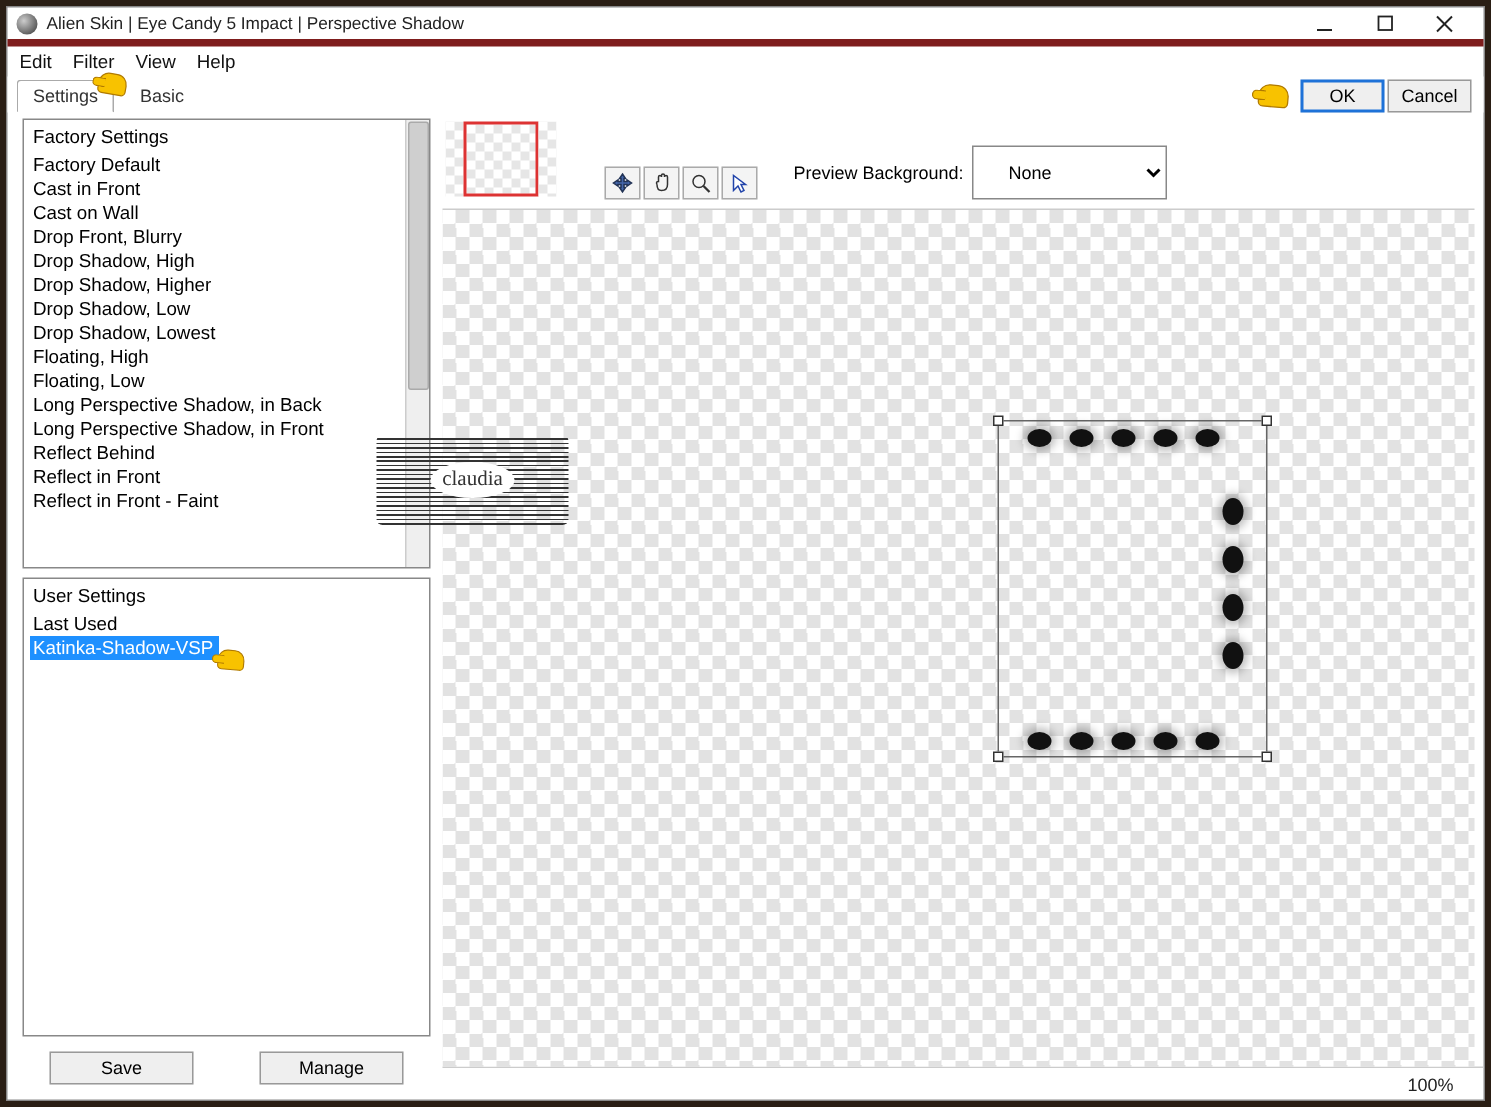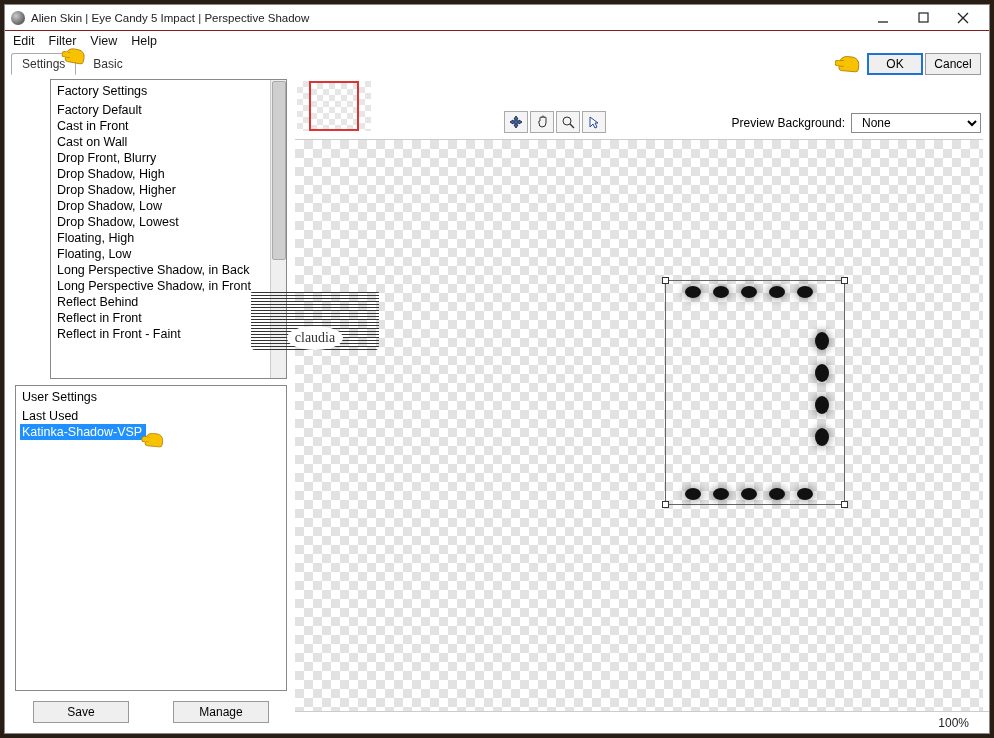"Alien Skin | Eye Candy" .titlebar { border-bottom: 1px solid #7f1d1d -> 5px solid #7f1d1d }
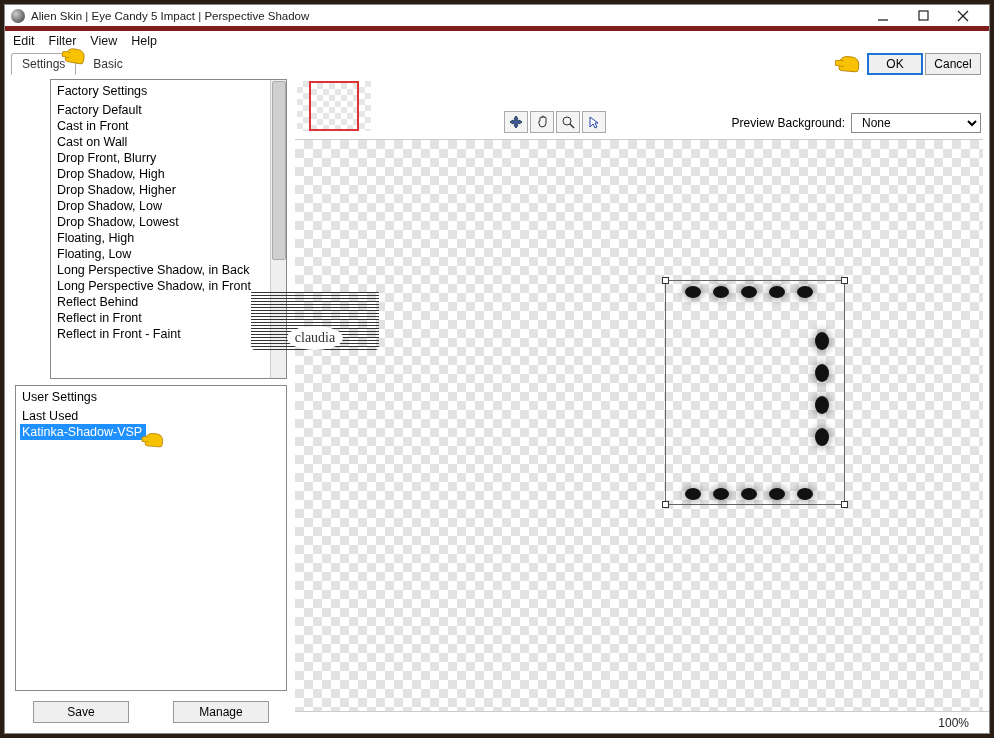"Factory Settings" .factory { margin-left: 35px -> none }
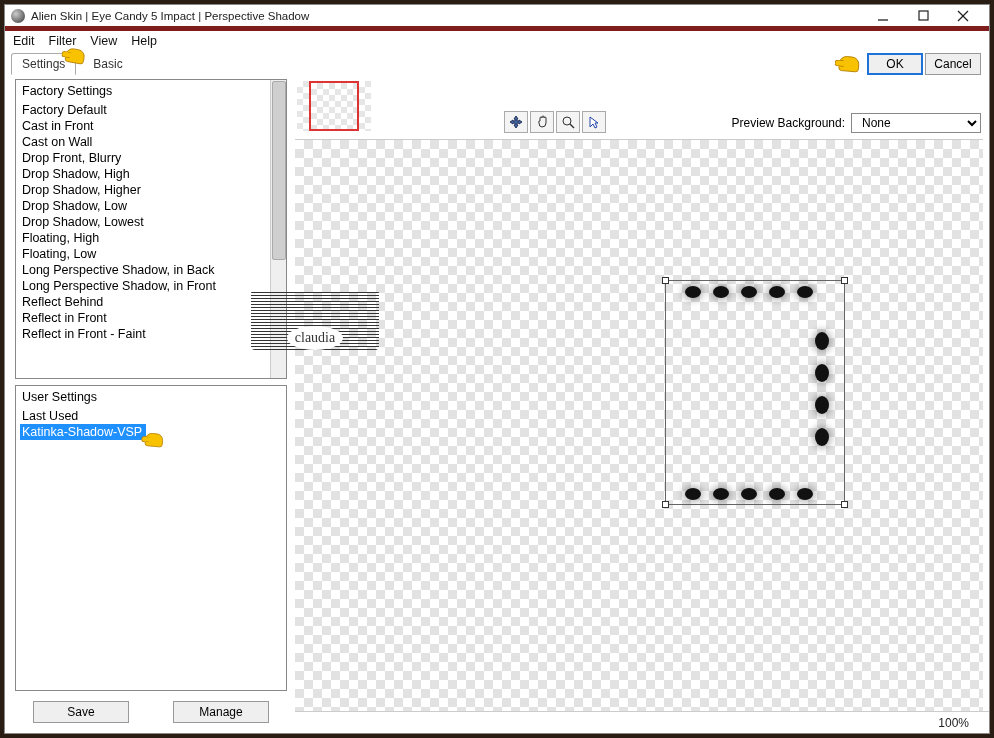"Preview Background:" .toprow { justify-content: space-between -> none }
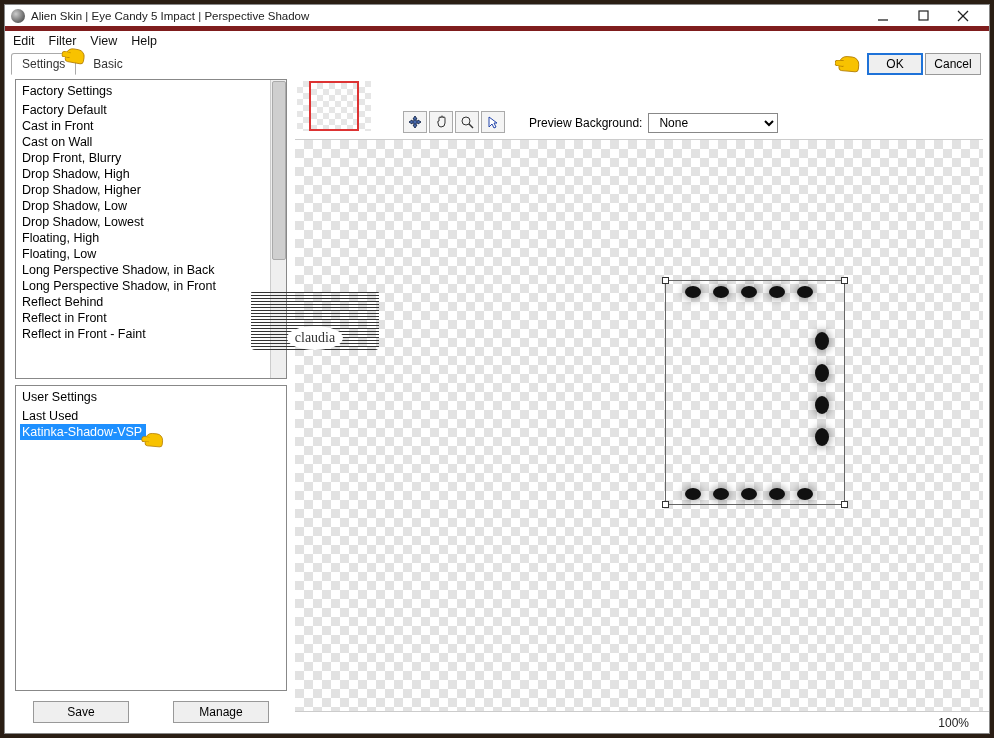"None" .pbg select { height: 20px -> 36px; padding: 0 6px -> 0 19px }
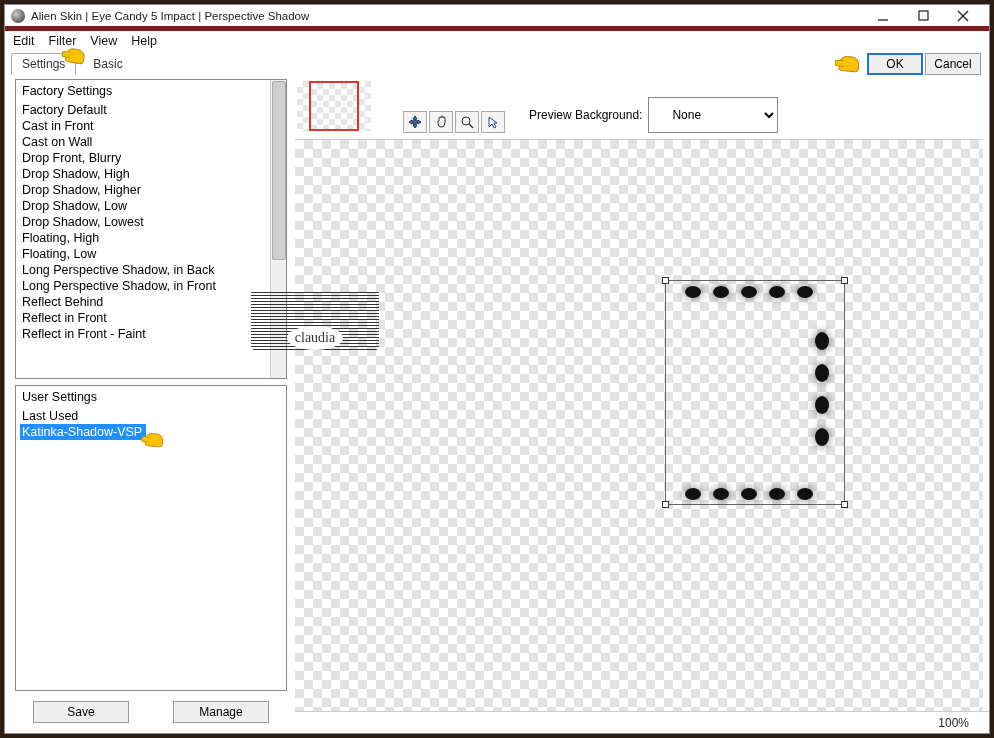"claudia" .watermark { align-items: flex-end -> center }
